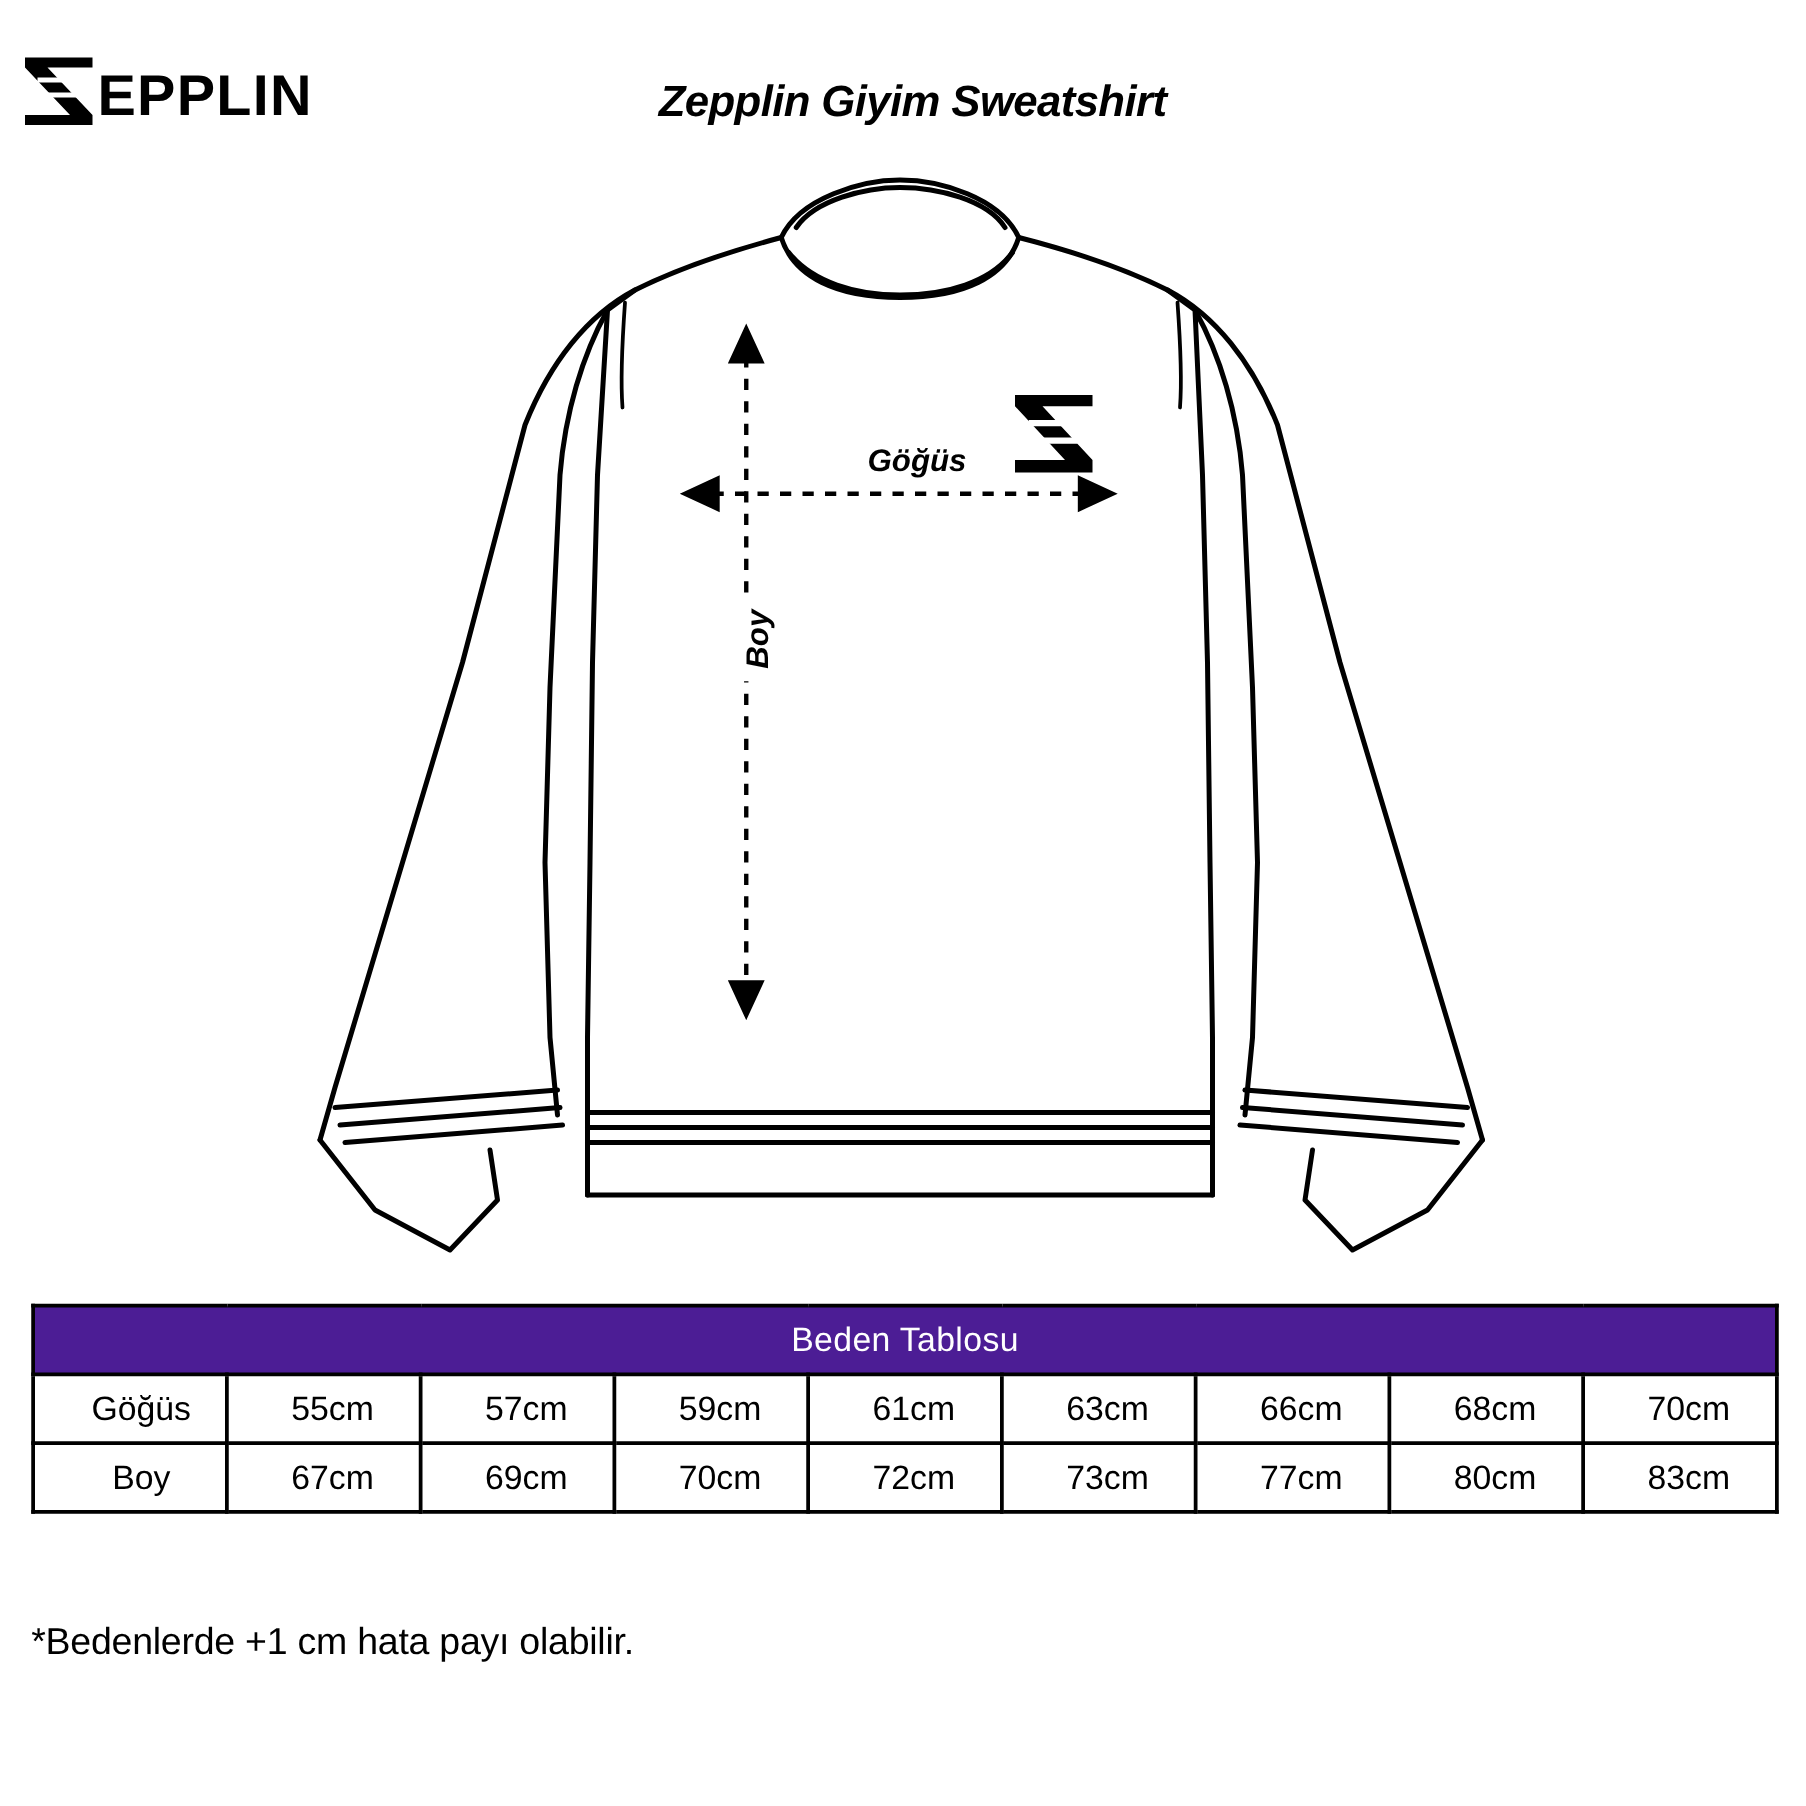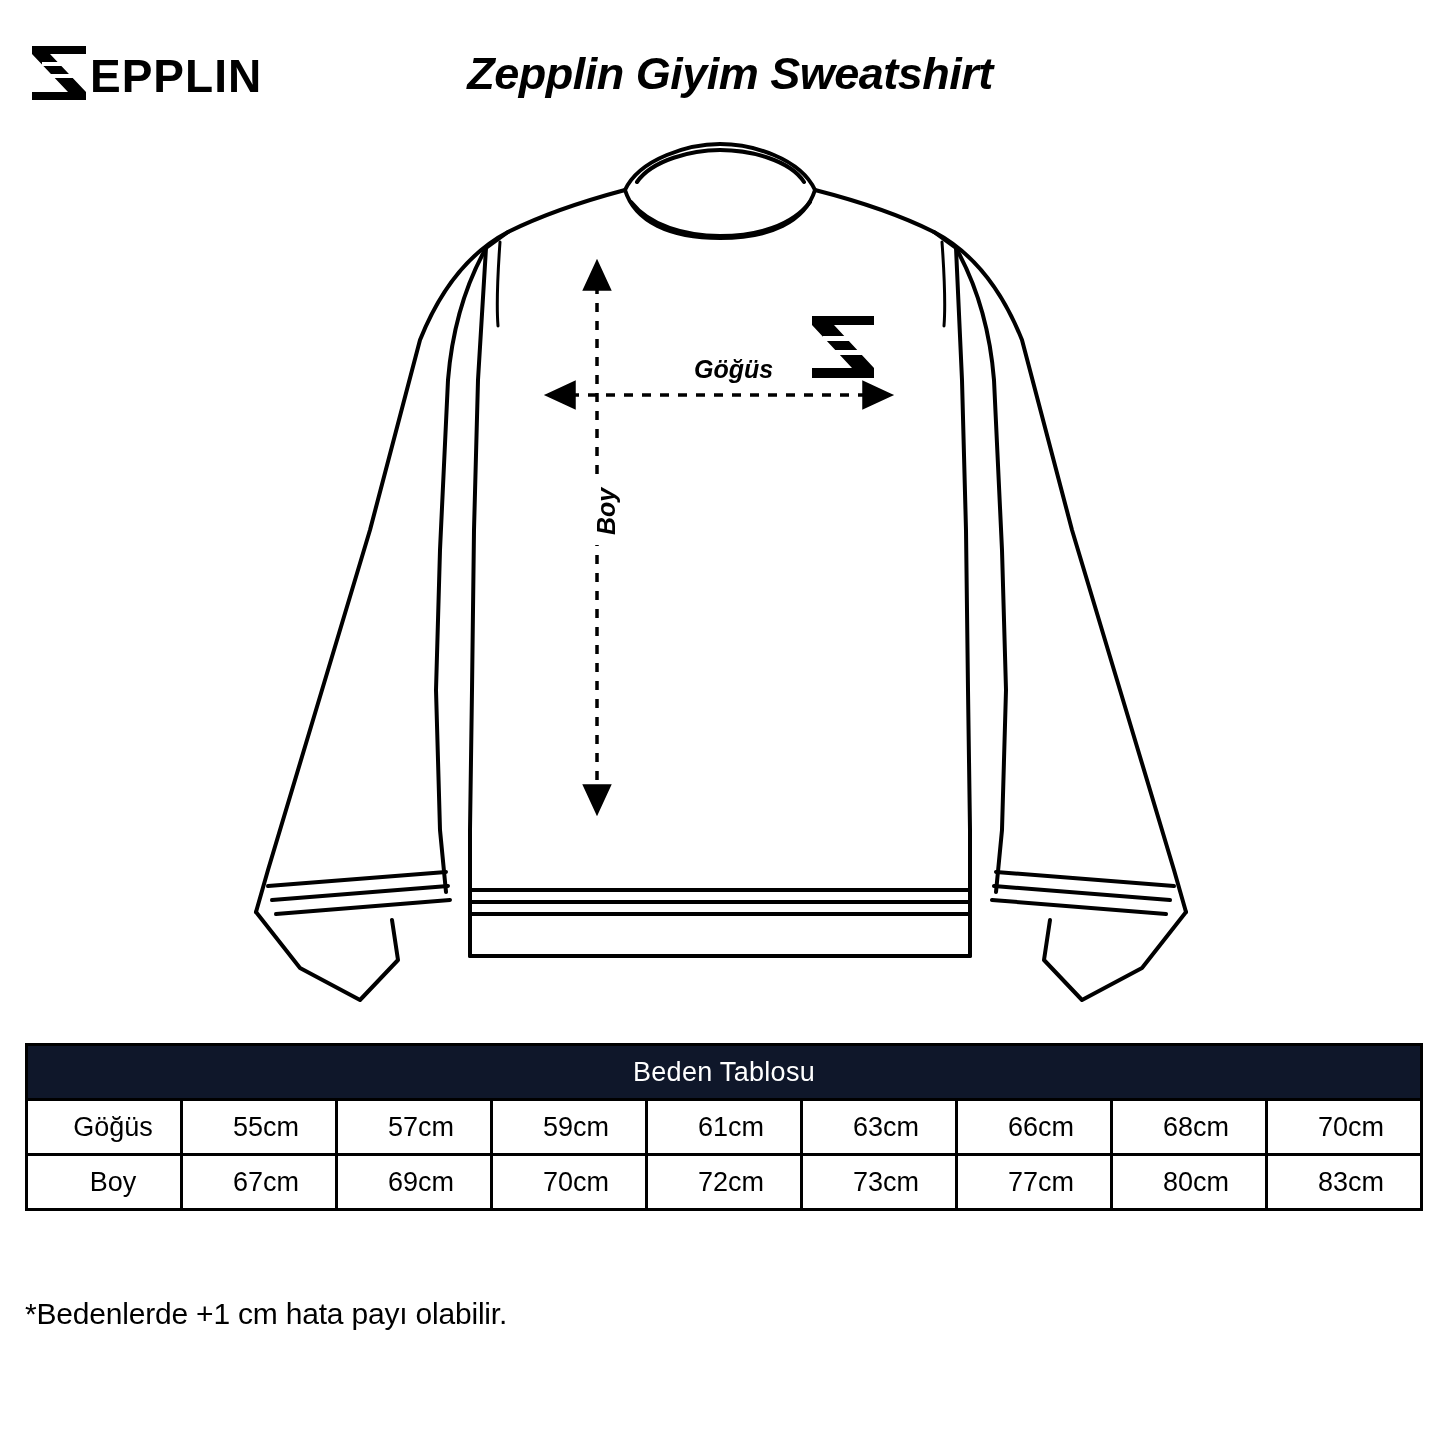"EPPLIN" .brand-logo { left: 28px -> 16px }
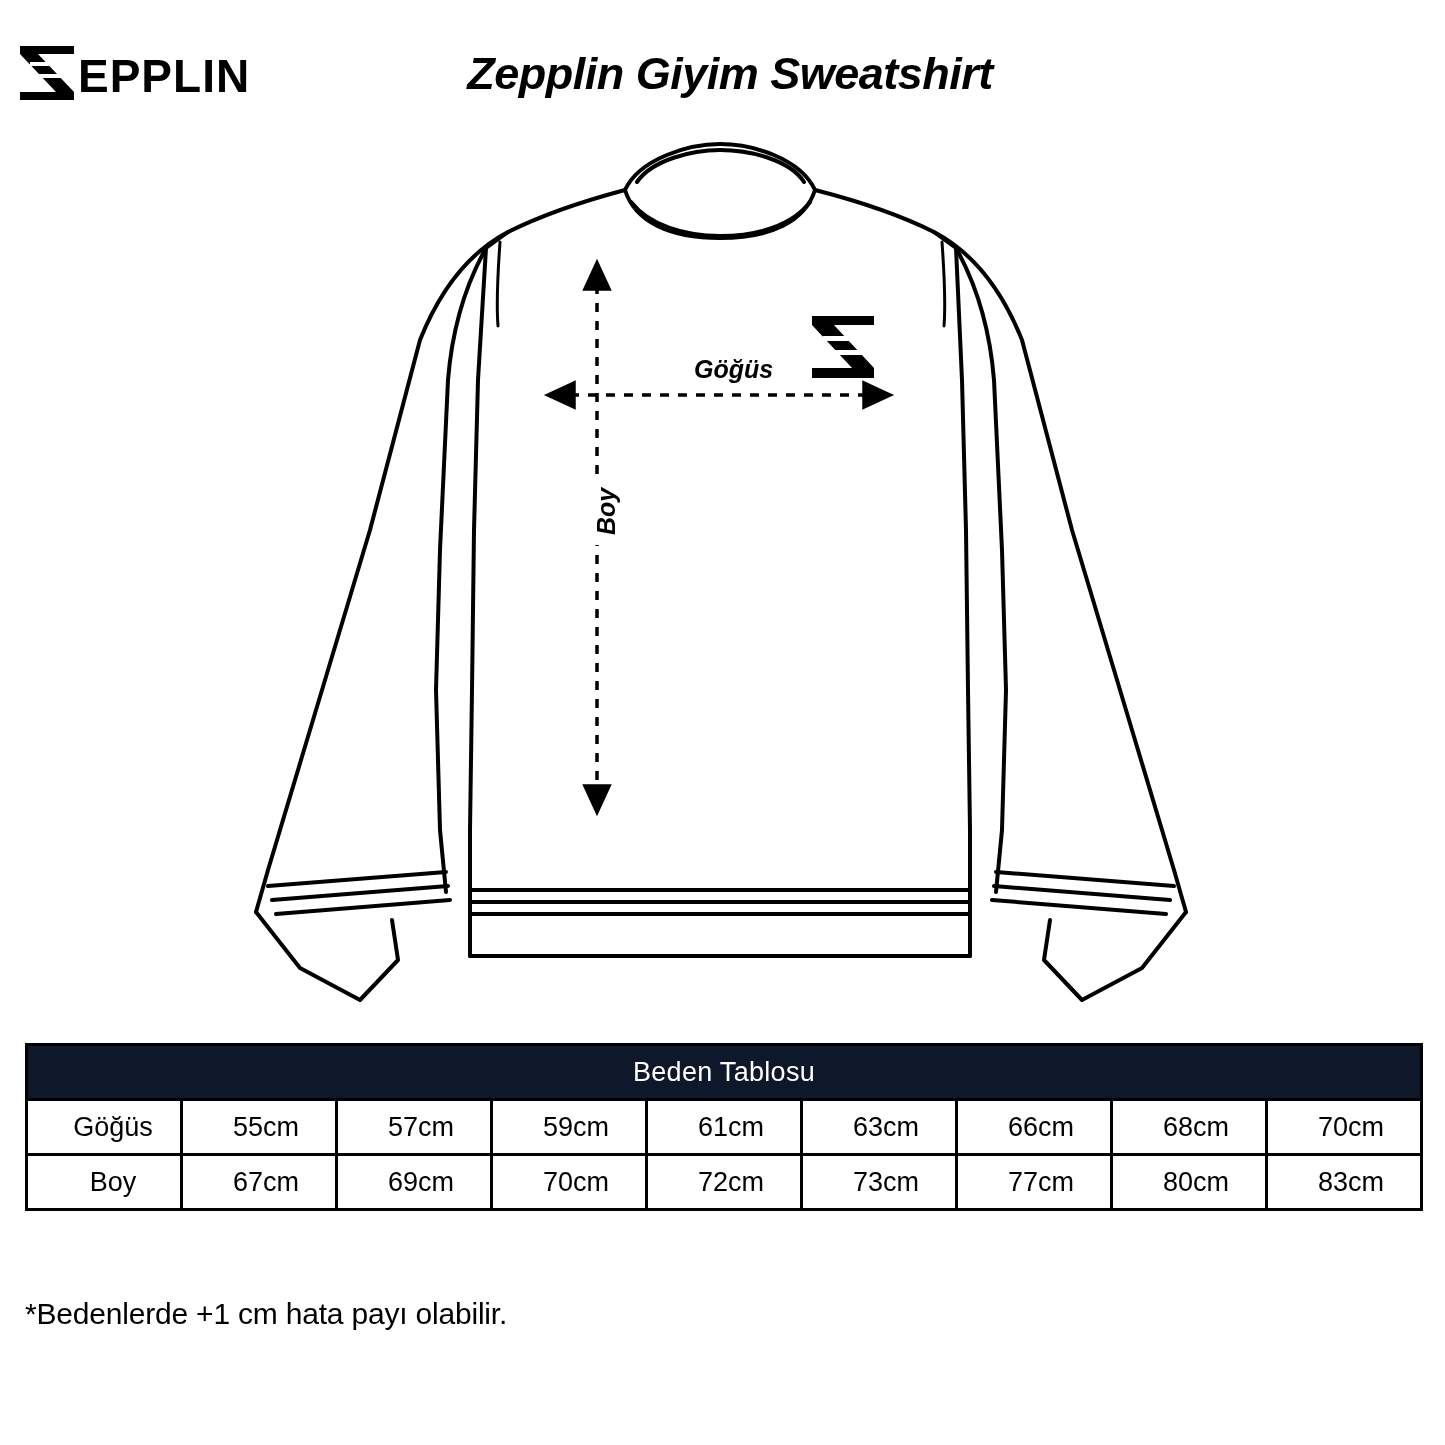"Zepplin Giyim Sweatshirt" .doc-title { font-size: 45px -> 35px; top: 48px -> 62px }
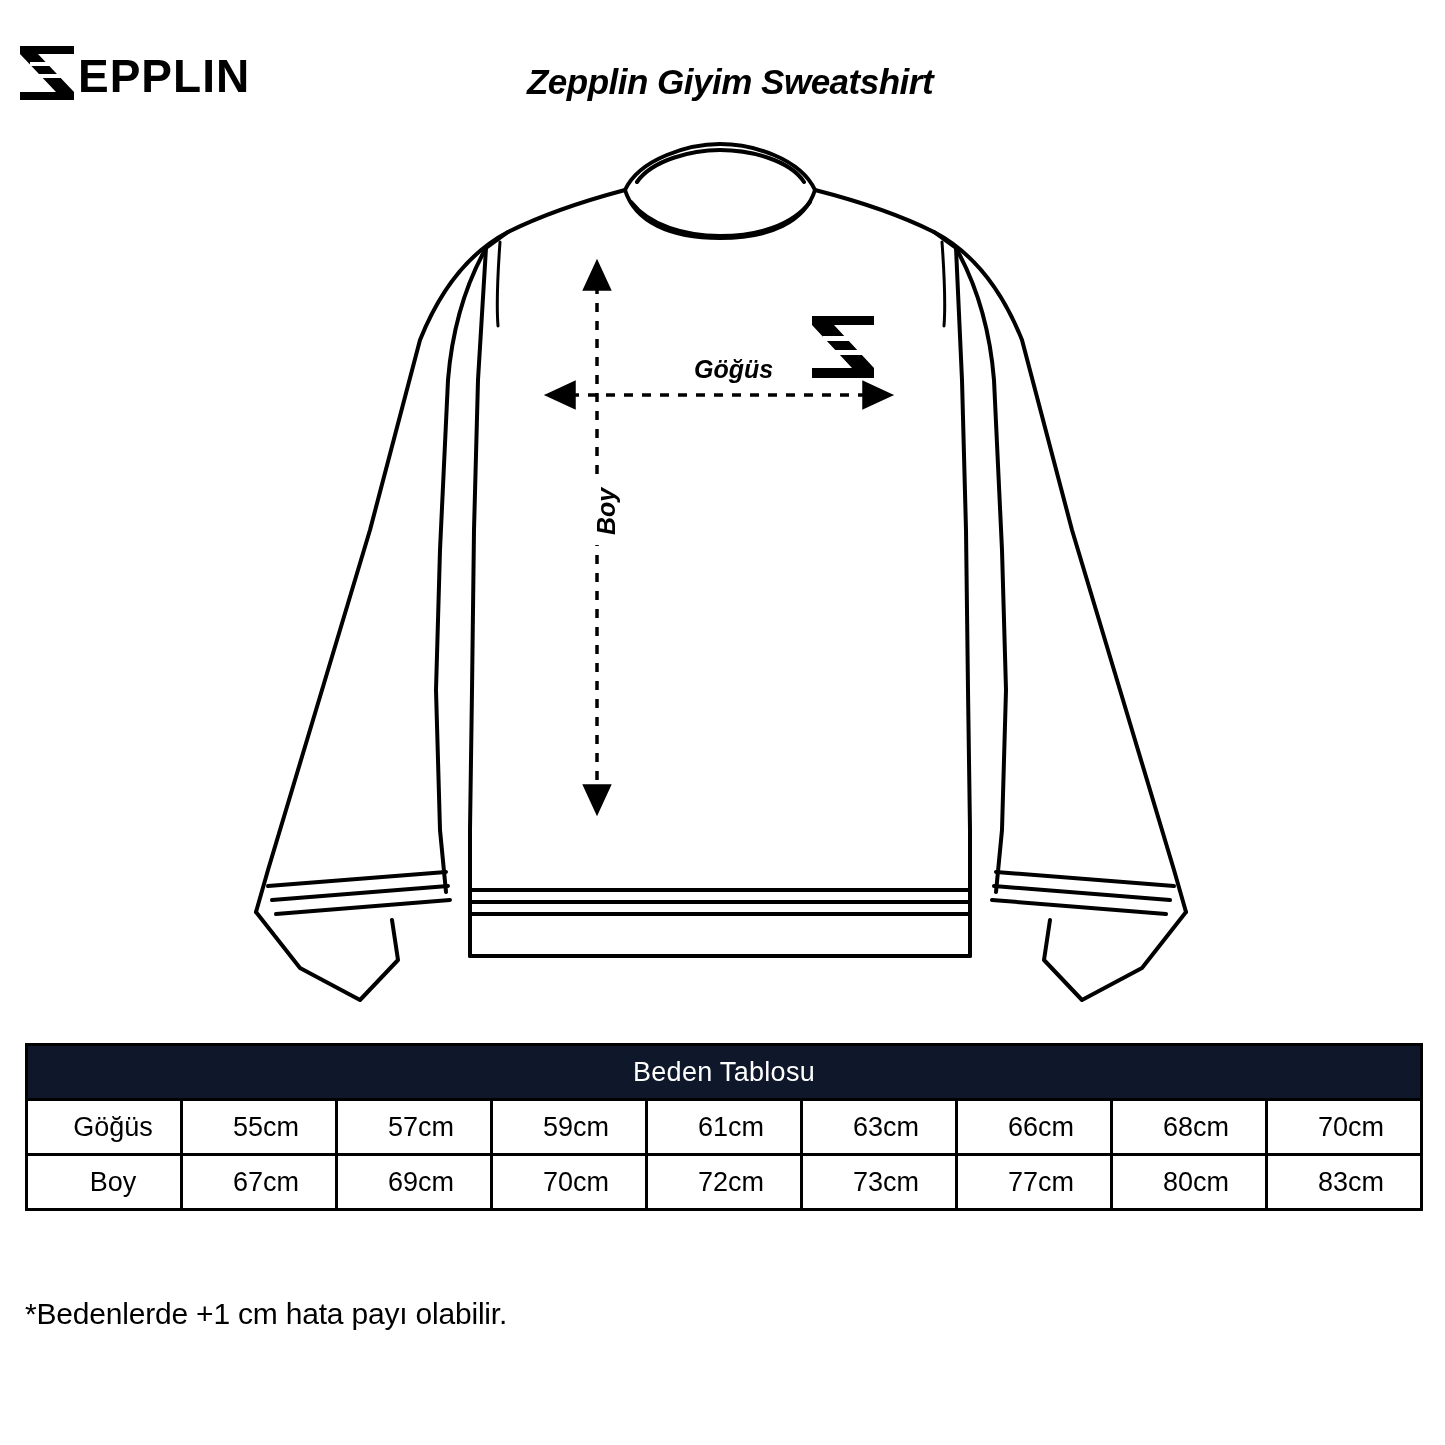"Beden Tablosu" .tbl-title { background: #0f172a -> #4c1d95 }
